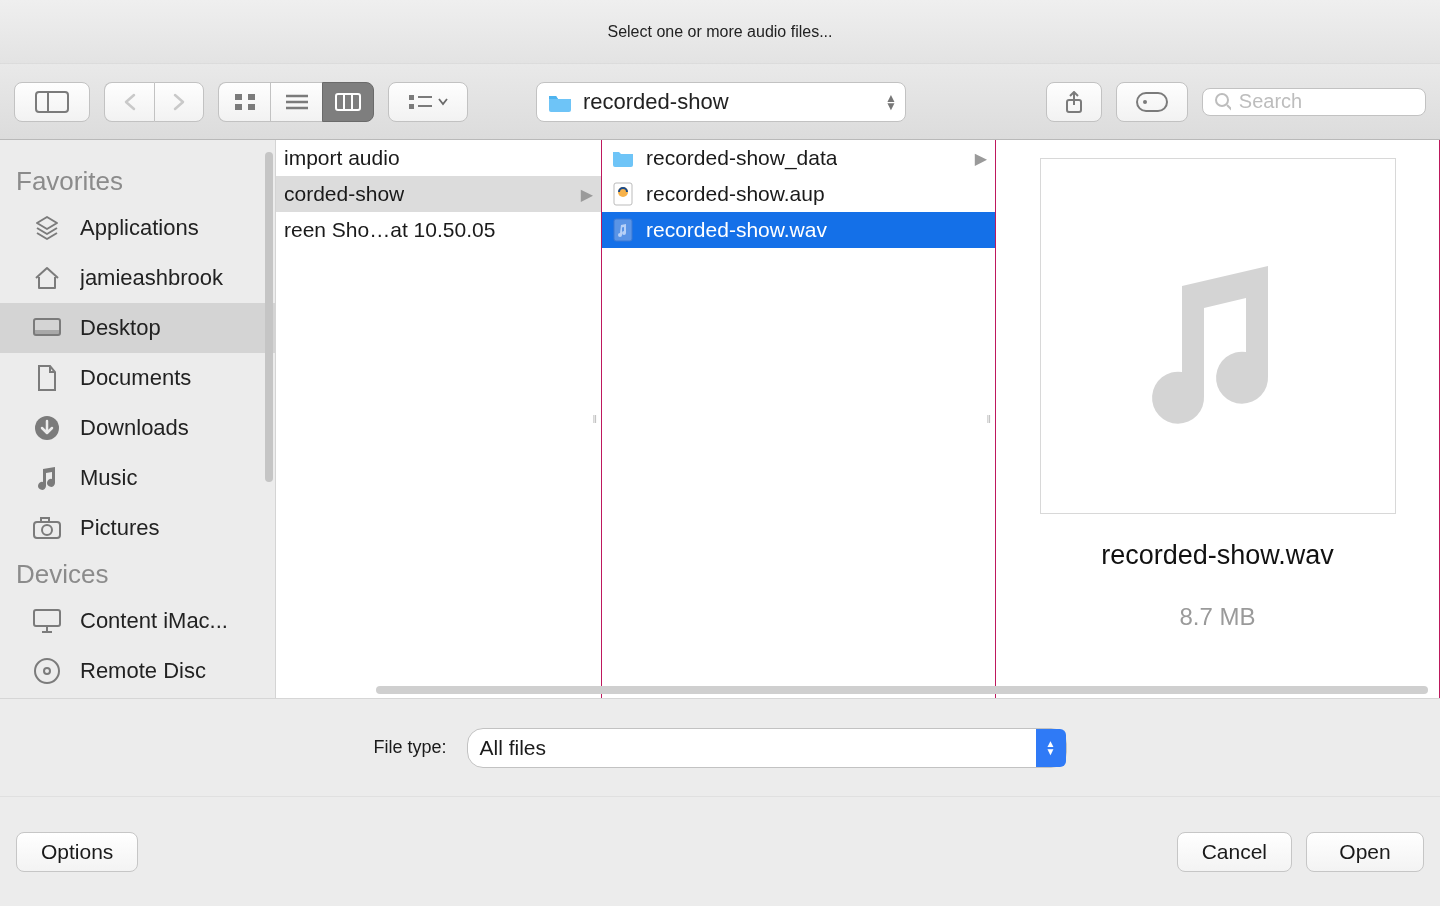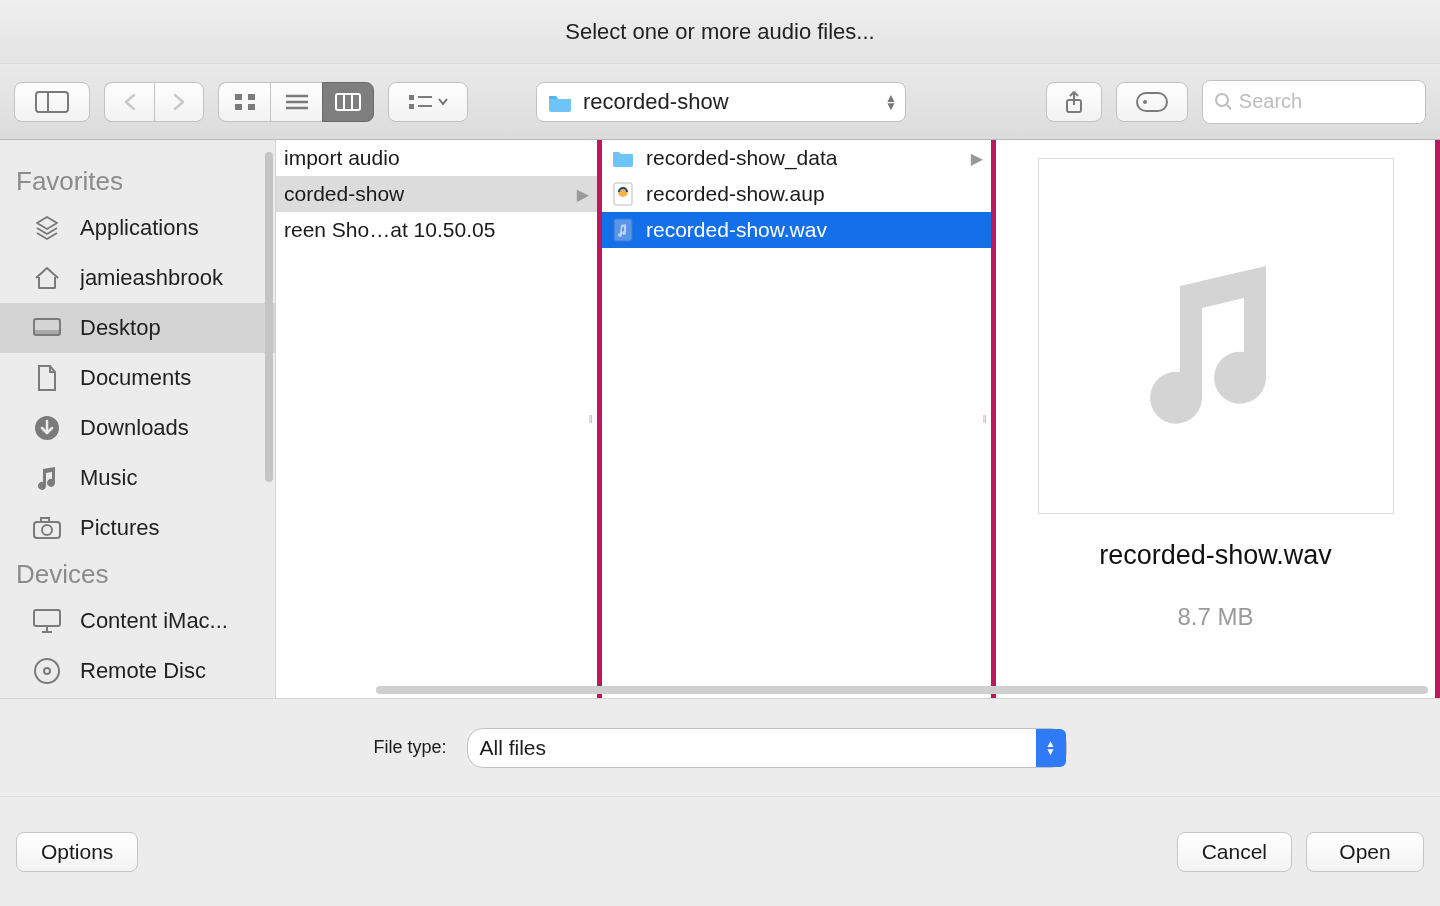"Select one or more audio" .titlebar { font-size: 22px -> 16px }
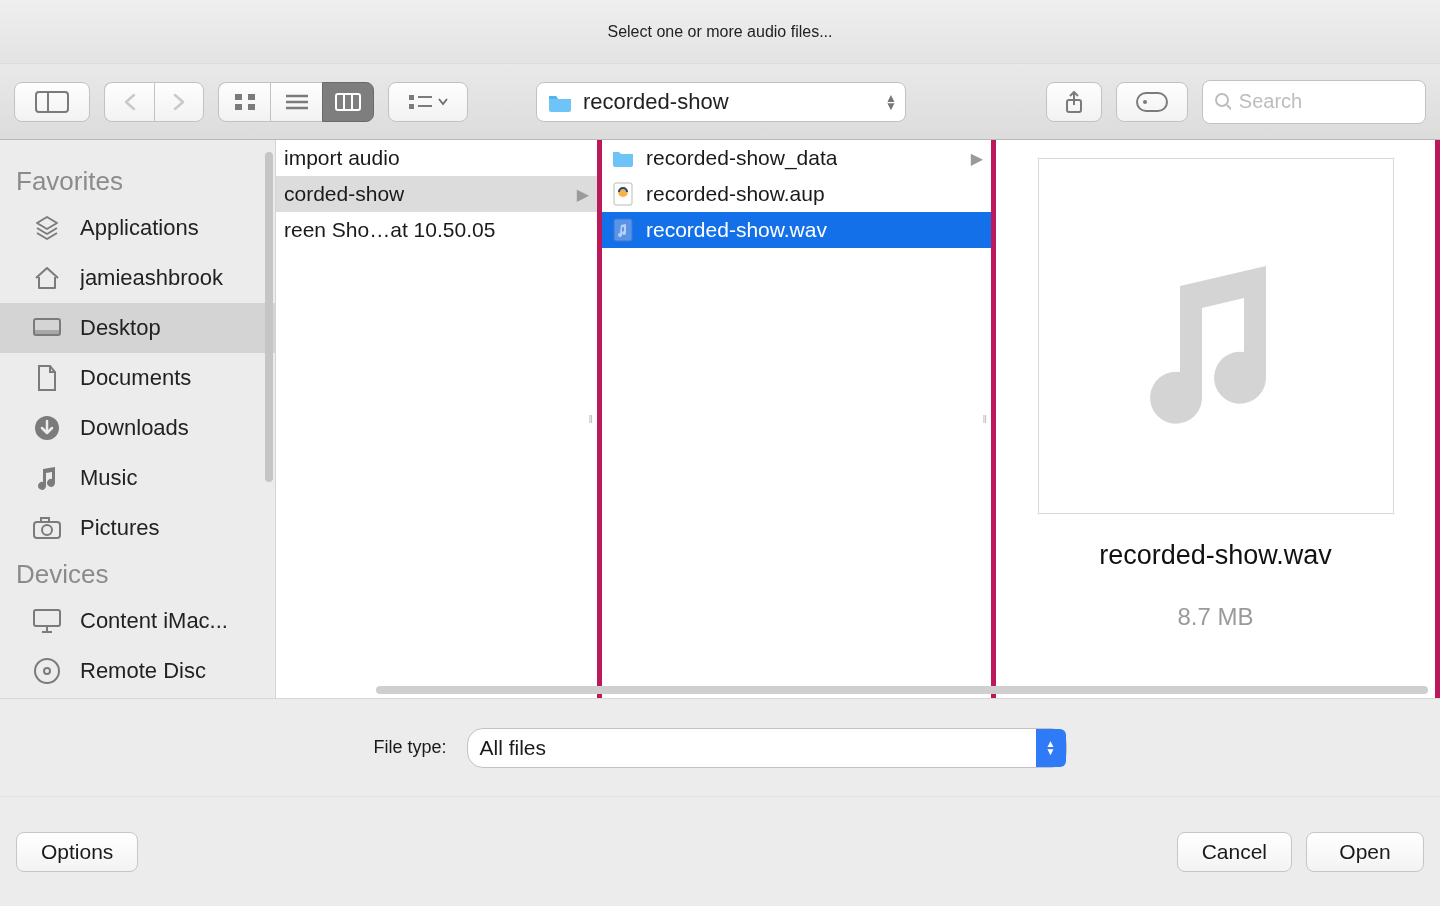"Search" .search { height: 44px -> 28px }
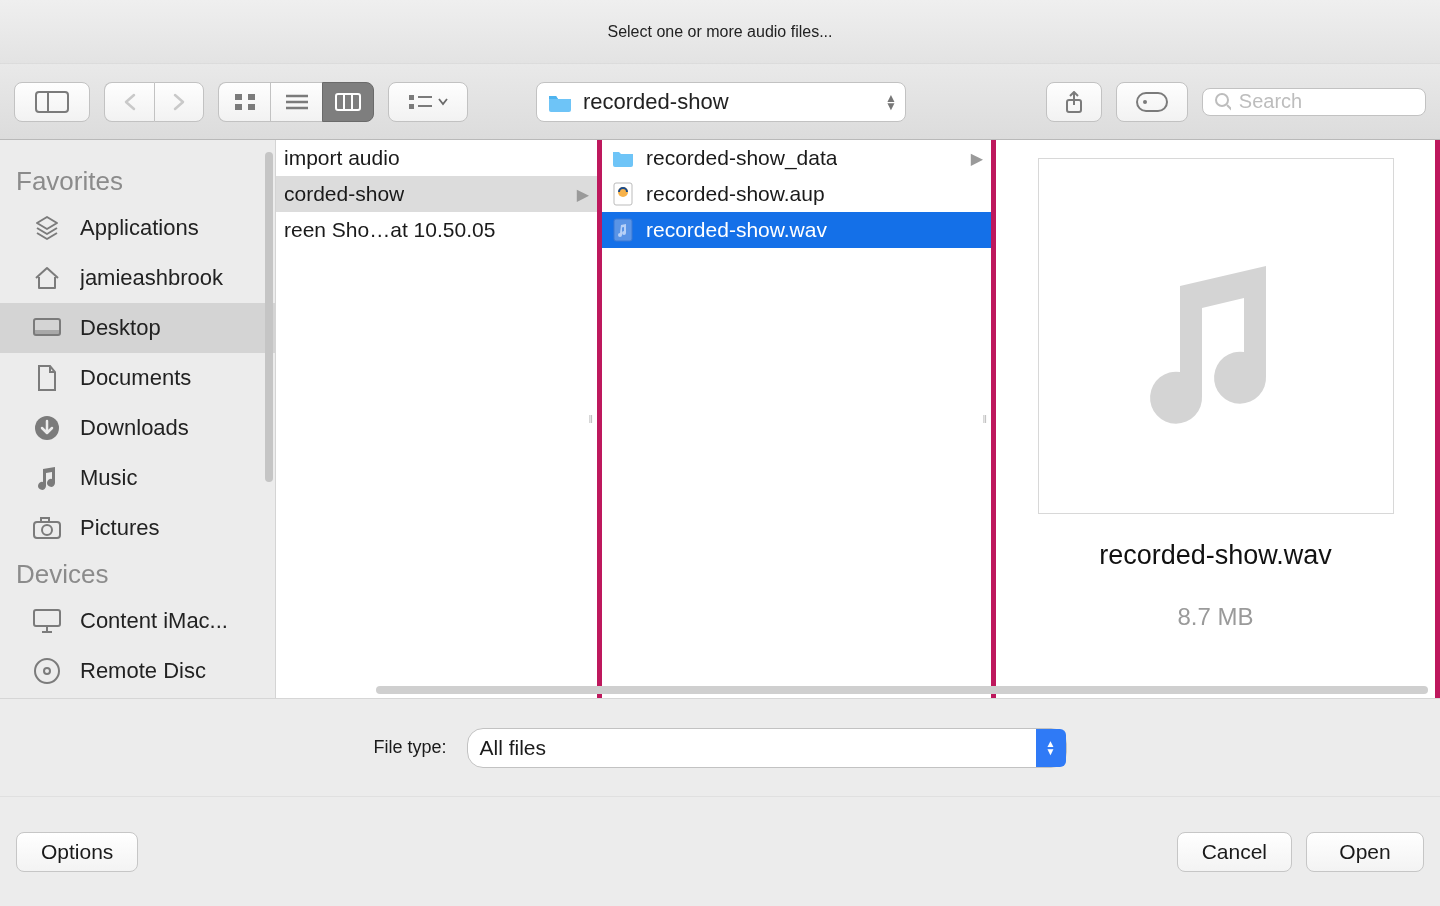"import audio" .col { border-right: 5px solid #be185d -> 1px solid #be185d }
